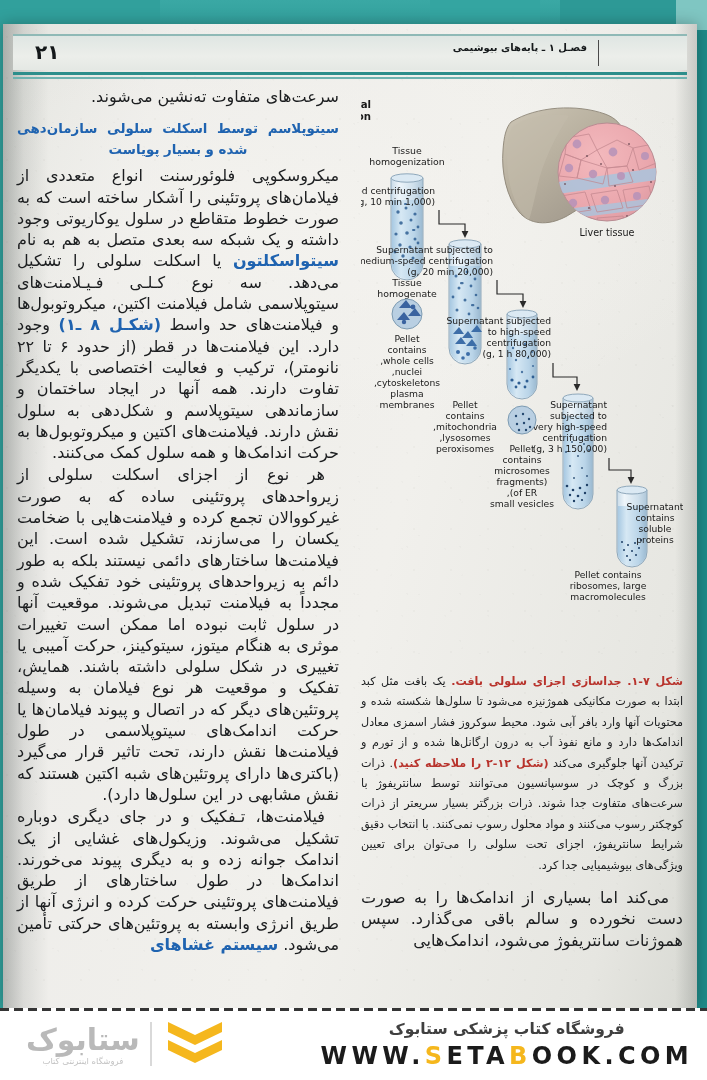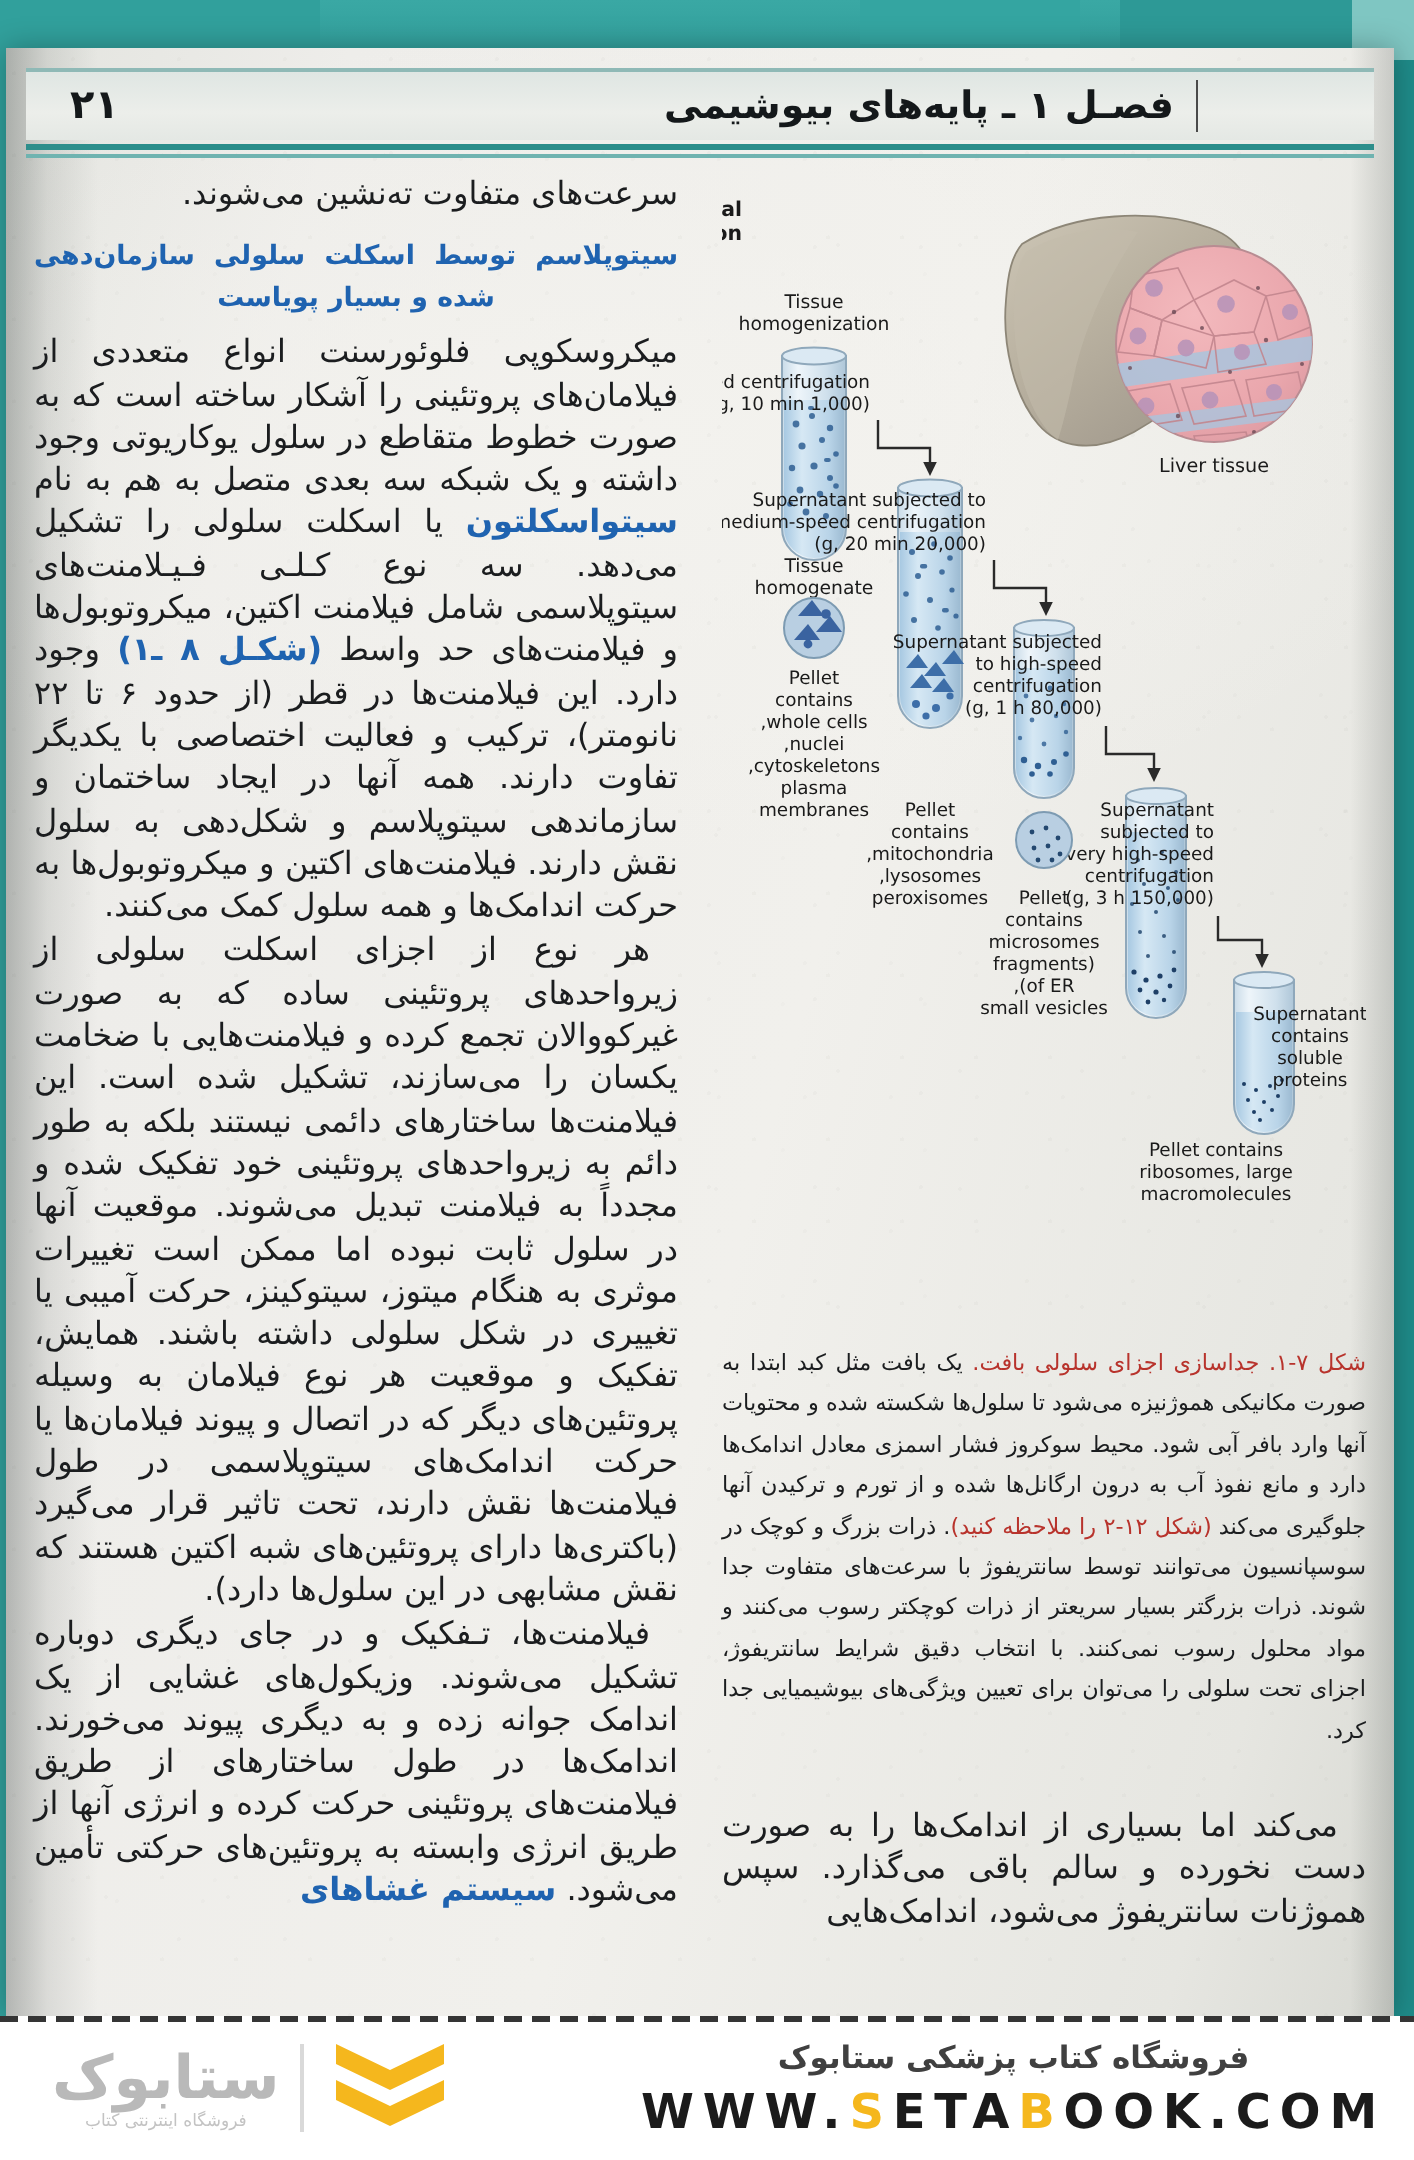"فصـل ۱ ـ پایه‌های بیوشیمی" #runhead .chapter { font-size: 19px -> 10px }
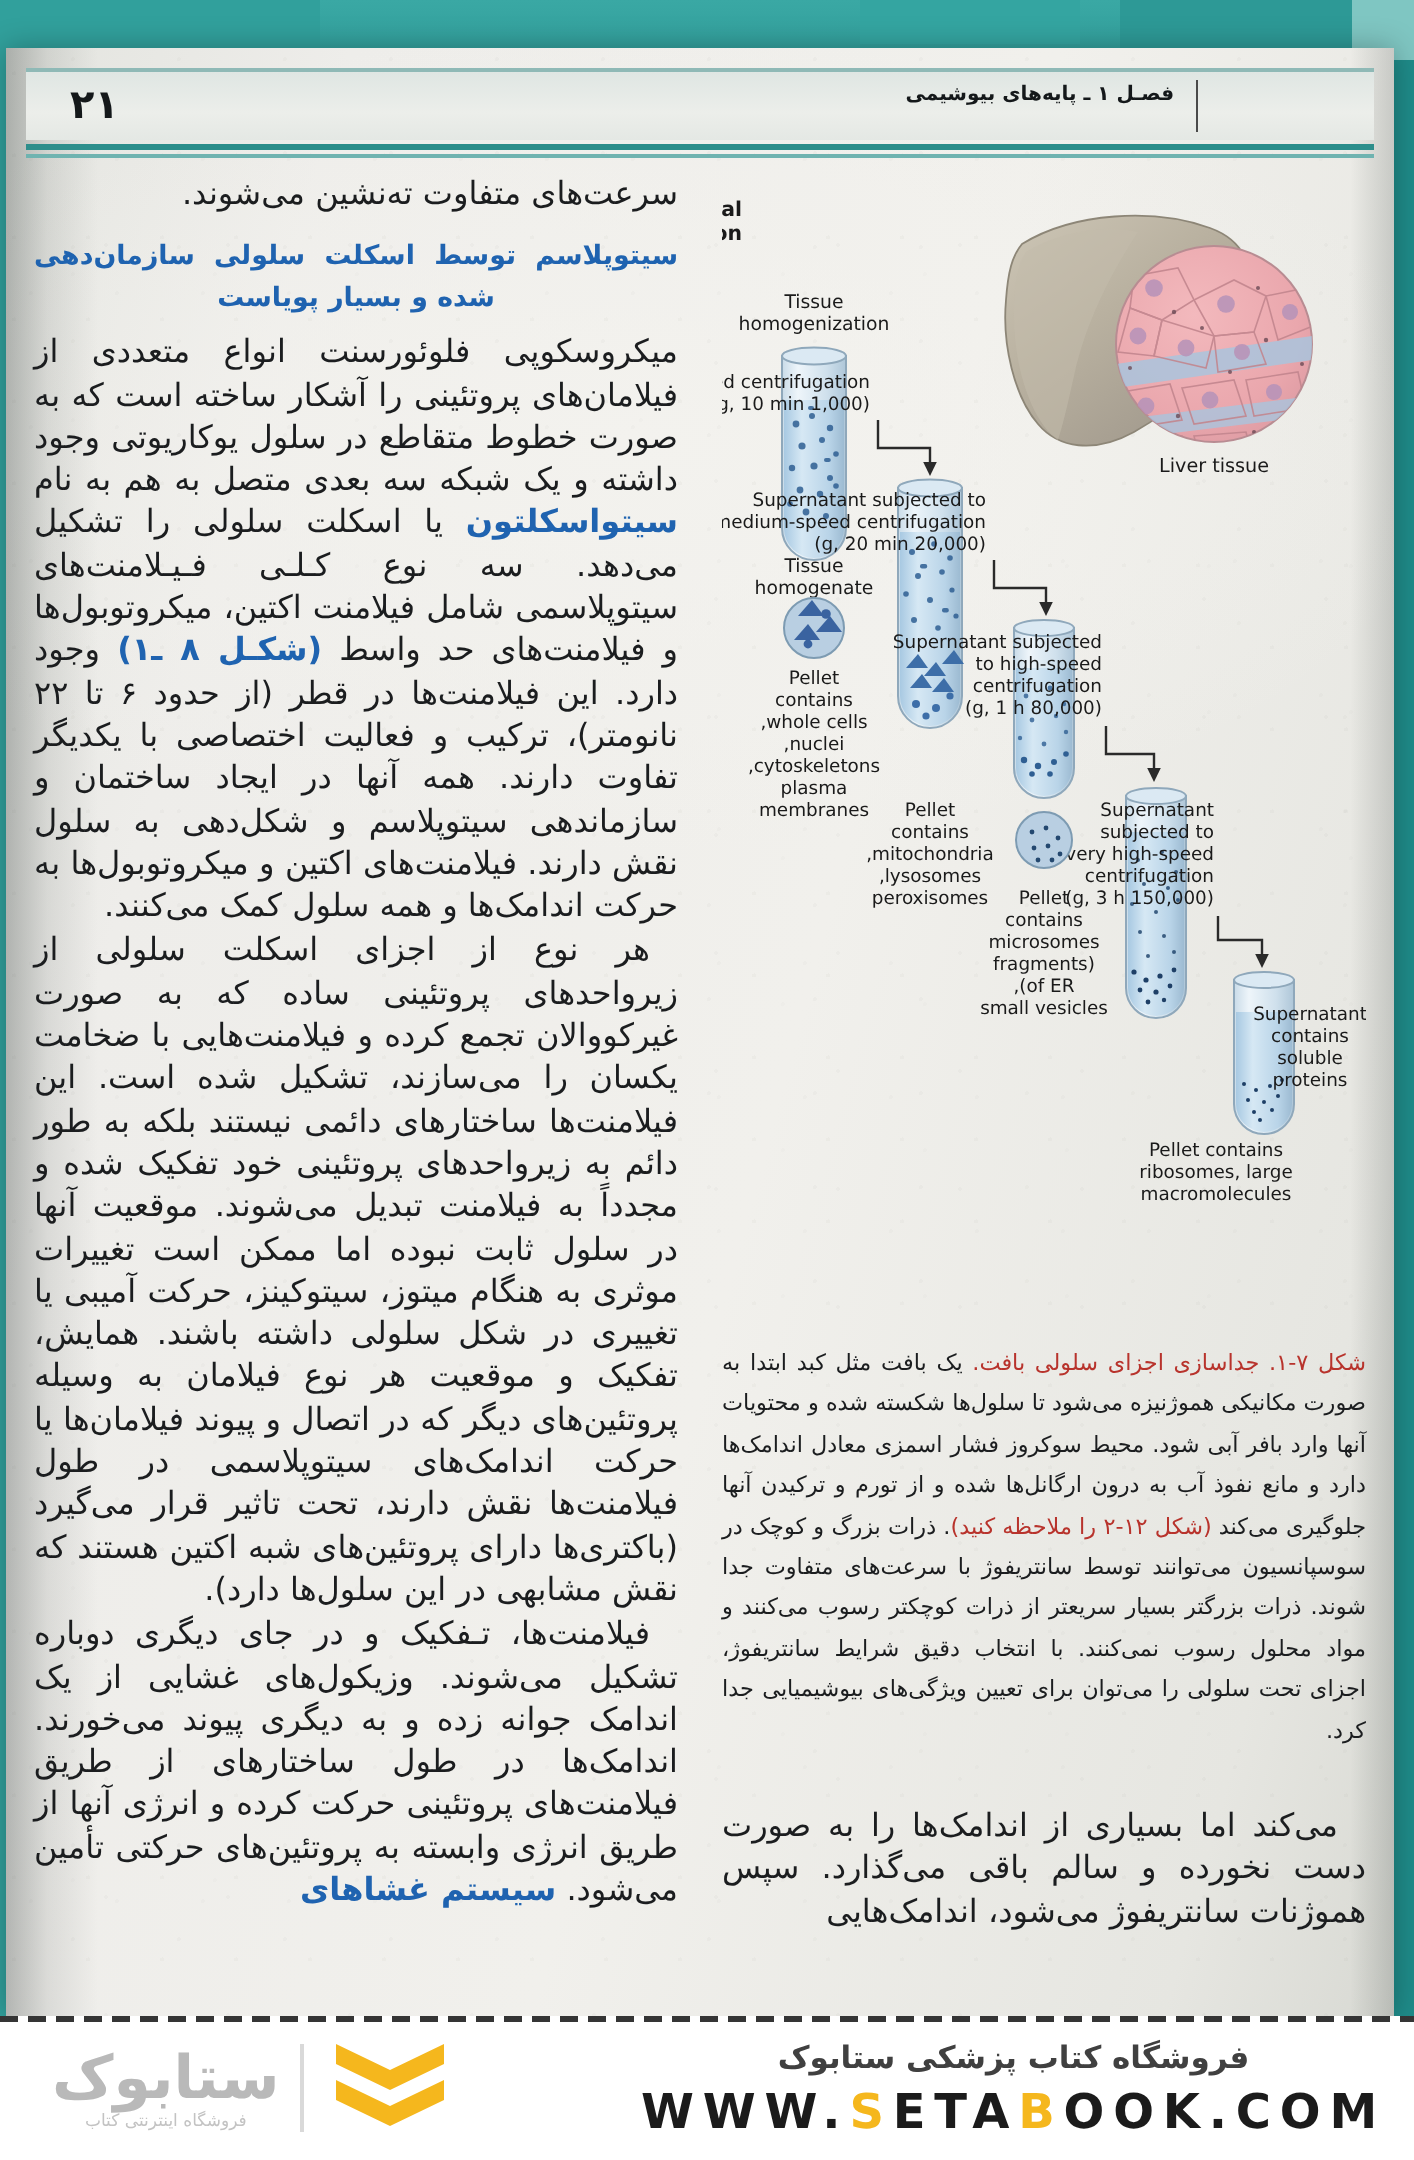"جداسازی اجزای سلولی بافت." .hl-red { font-weight: normal -> bold }
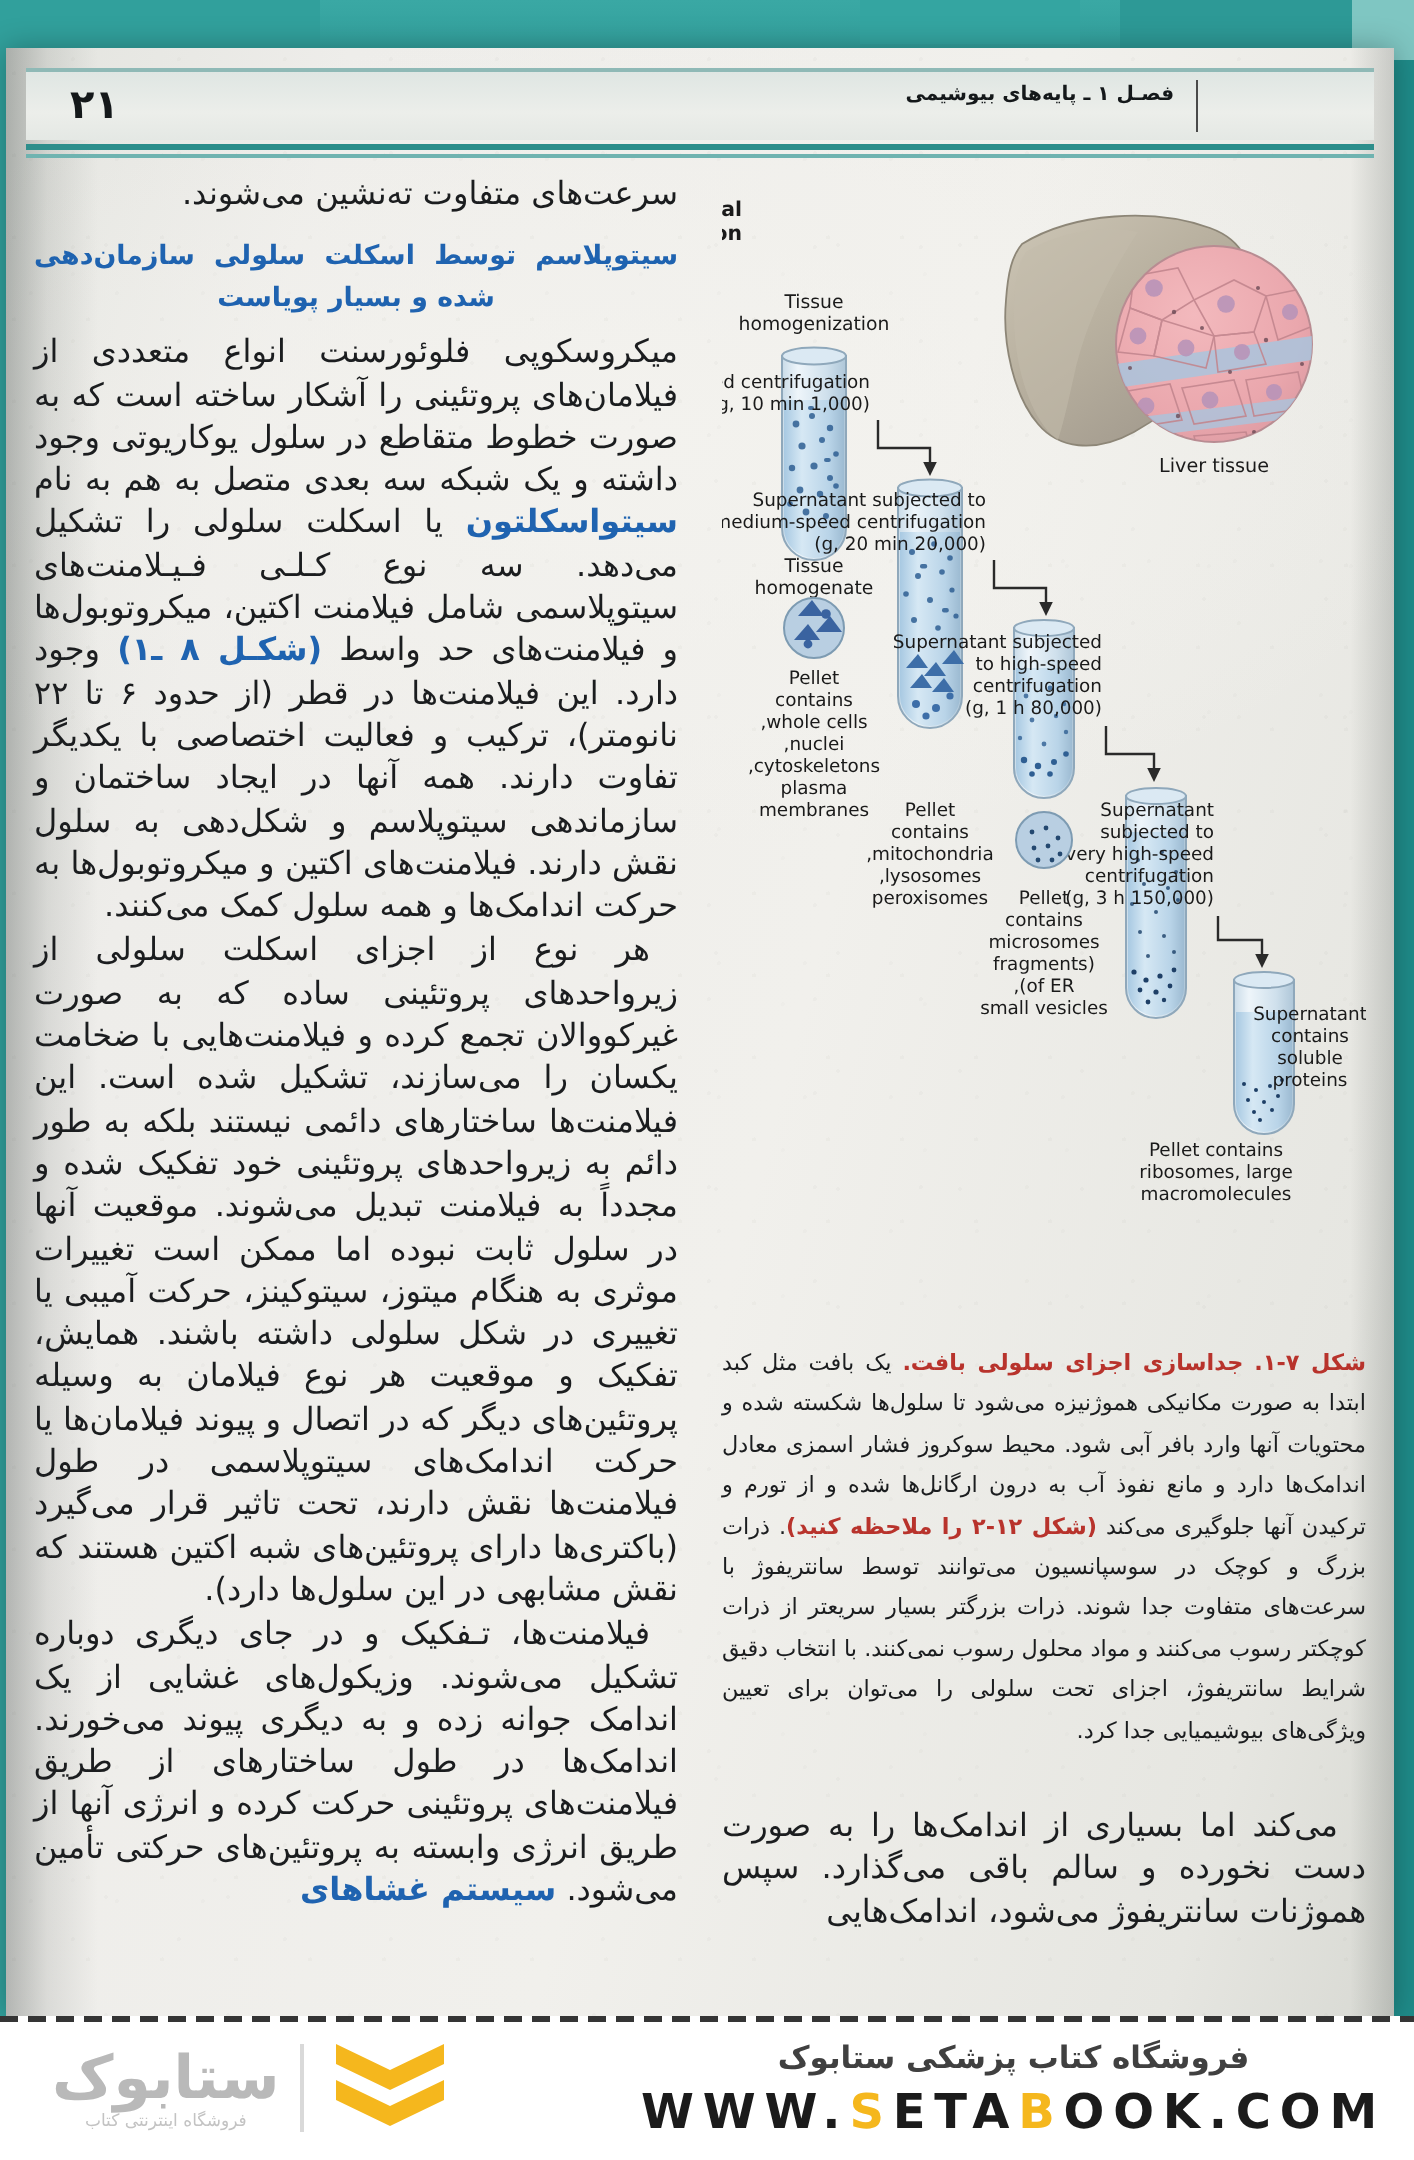"می‌کند اما بسیاری از اندامک‌ها" p.para { margin-top: 26px -> 11px }
